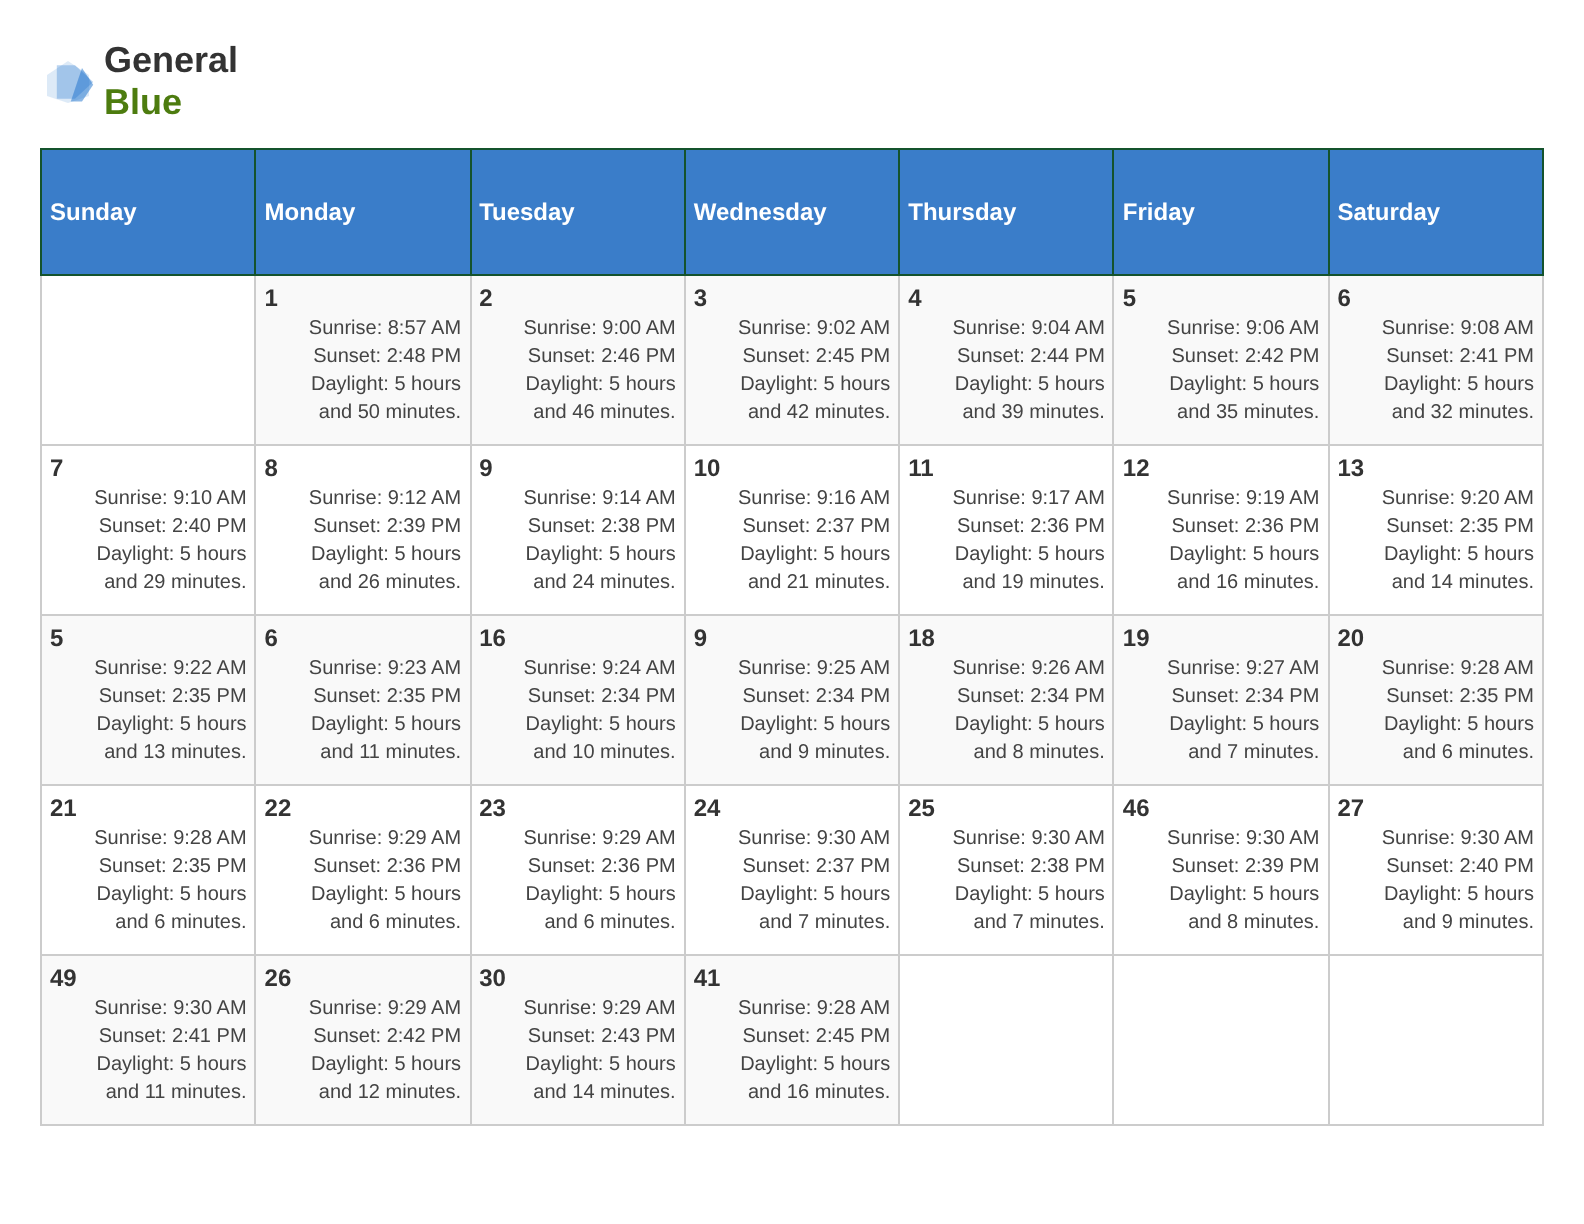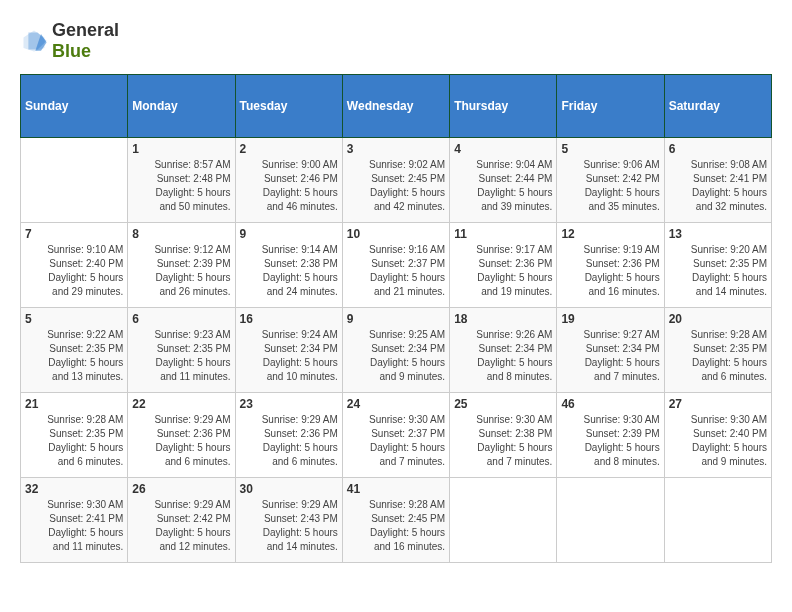"32" span.day-num { text: 32 -> 49 }
